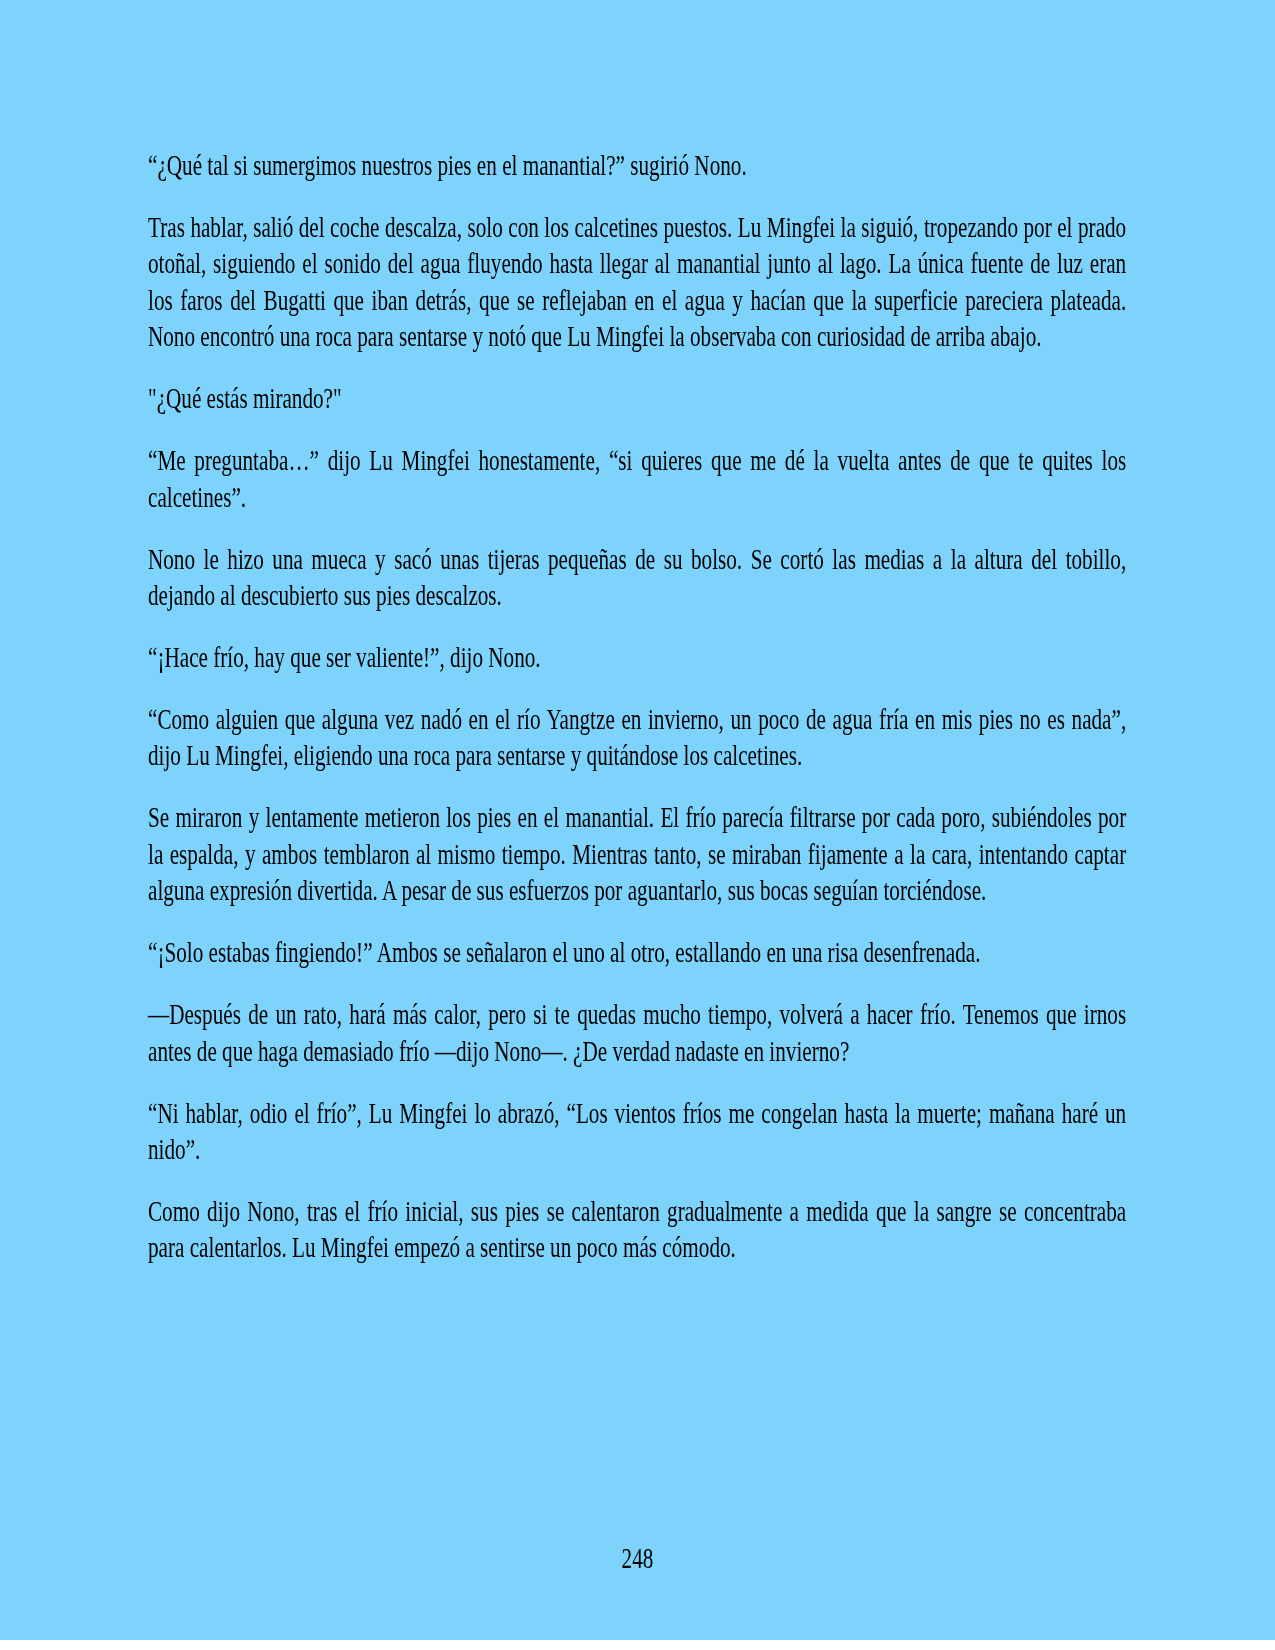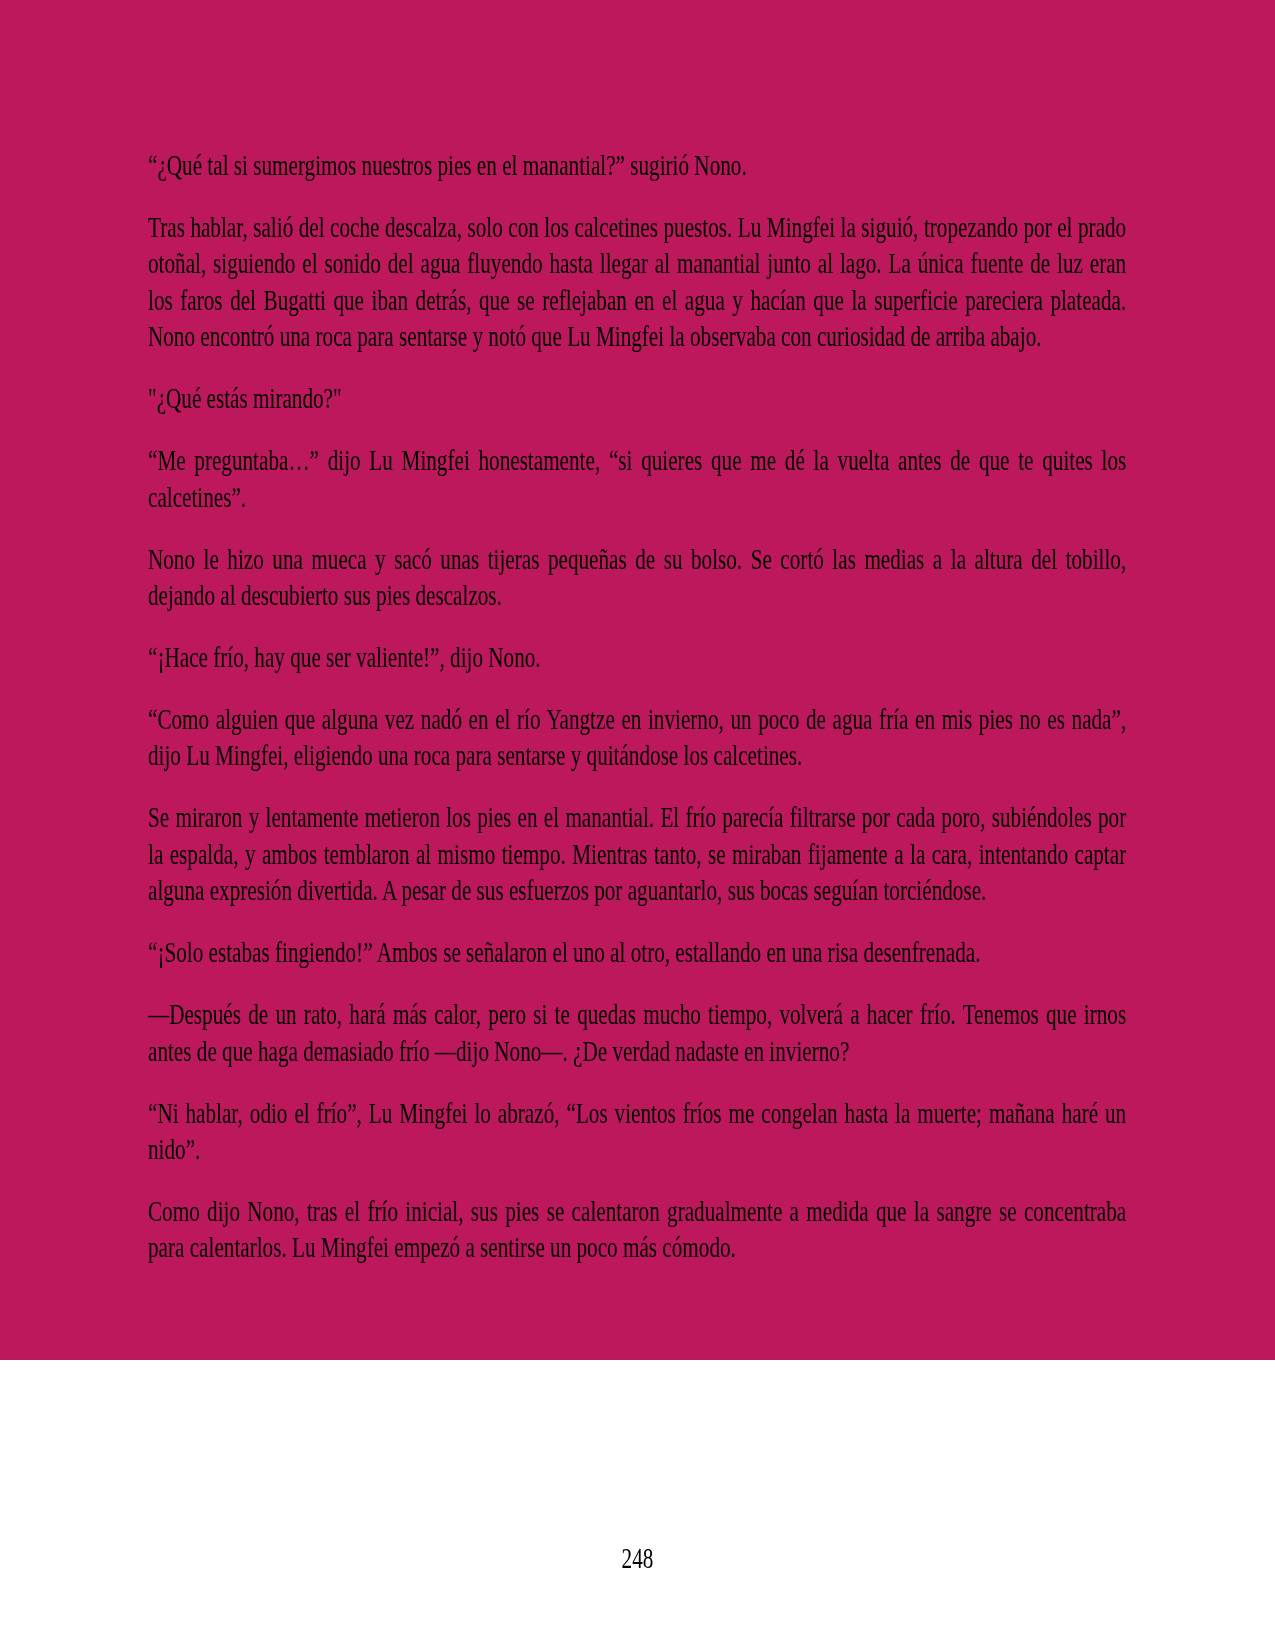"“¿Qué tal si sumergimos nuestros" .page { background: #be185d -> #7dd3fc; height: 1360px -> 1640px }
